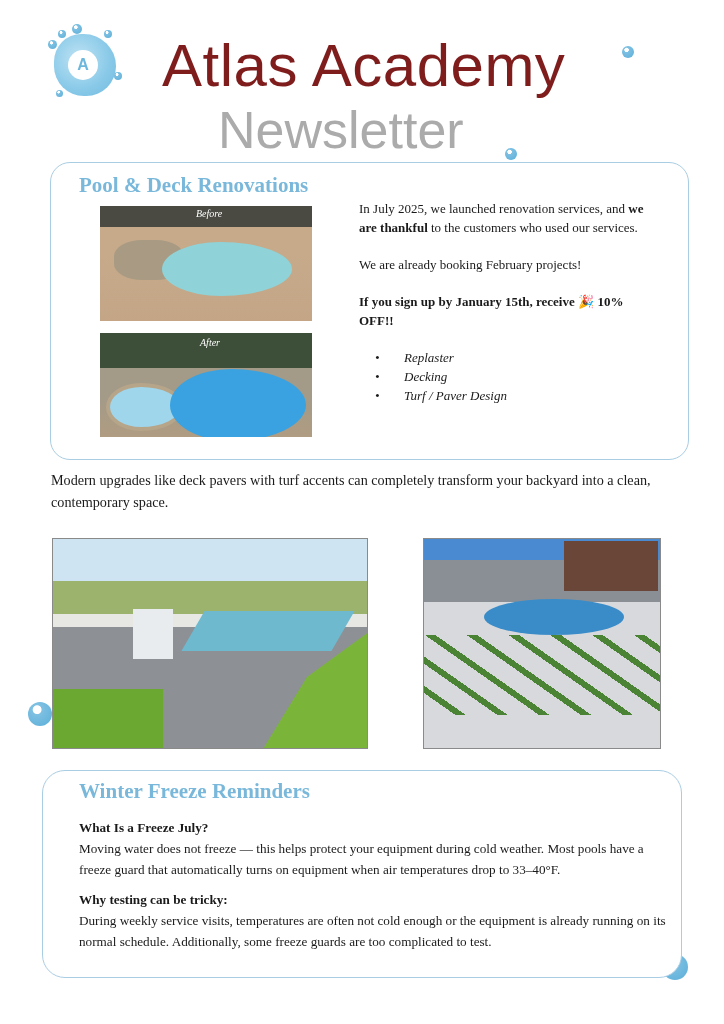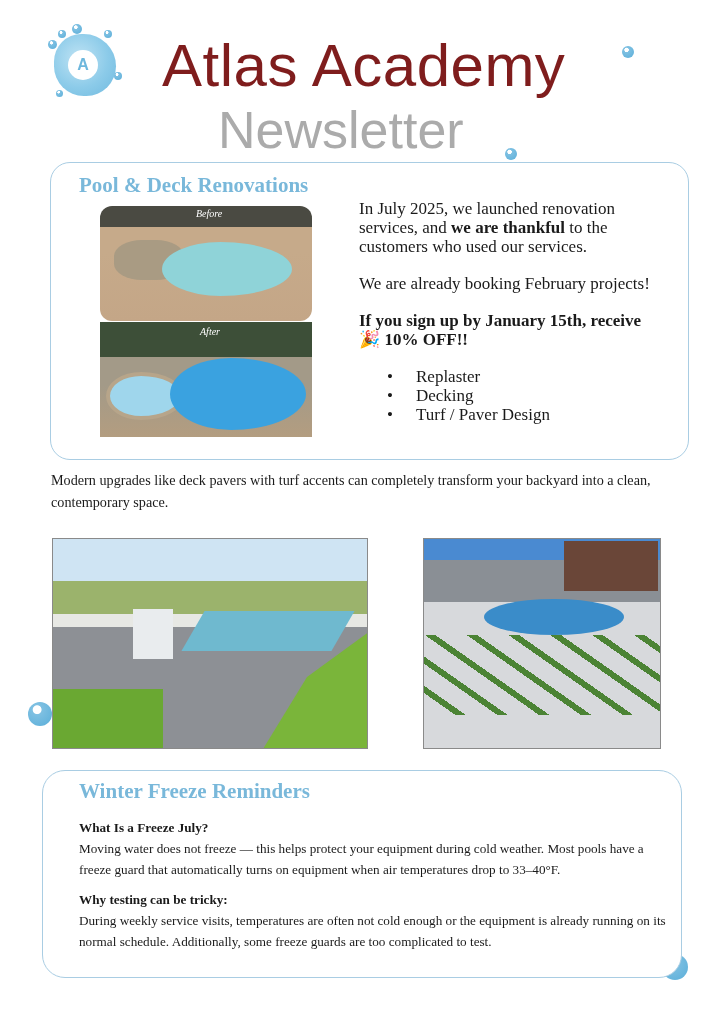"Before" .ba-before { border-radius: 12px -> none }
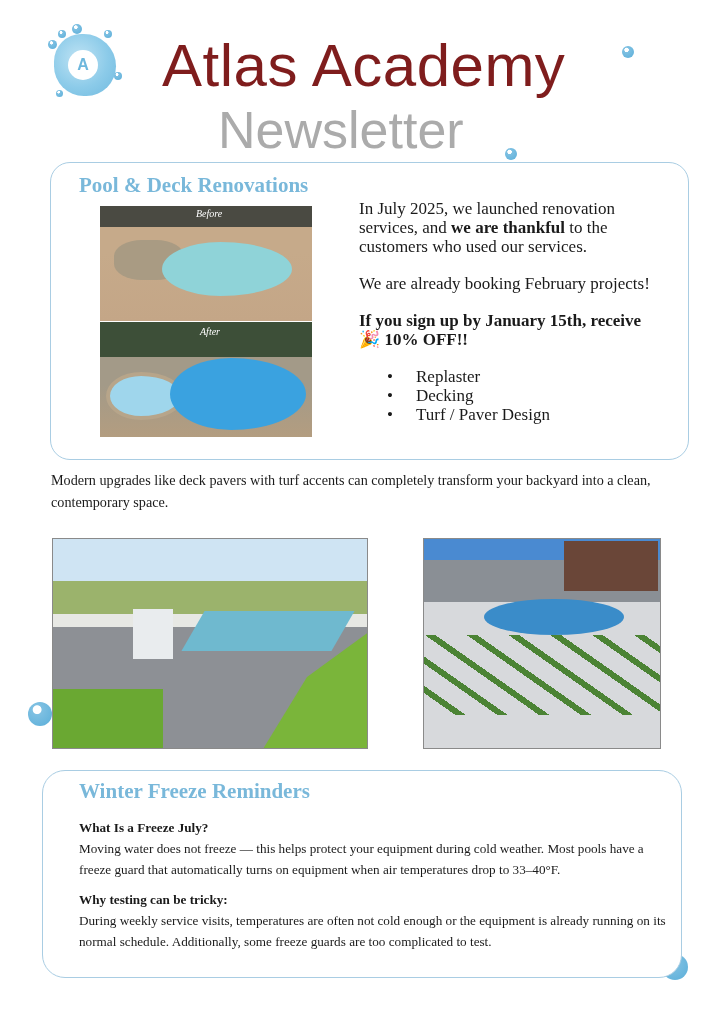"In July 2025, we launched" #box1-text { font-size: 17px -> 13px }
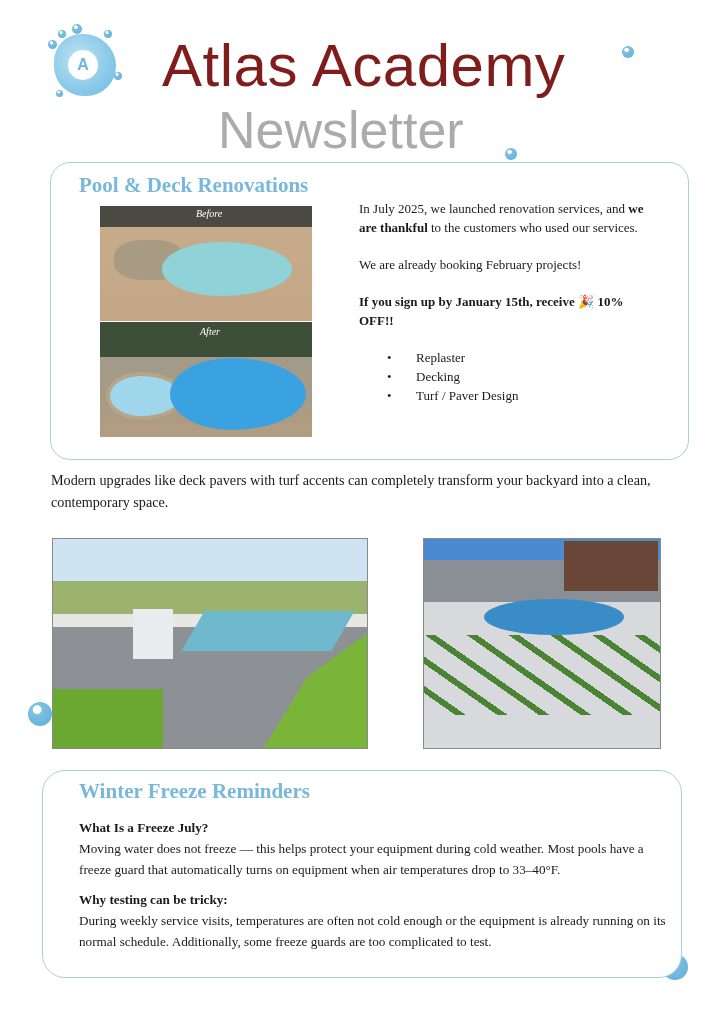"After" .ba-after { top: 116px -> 127px }
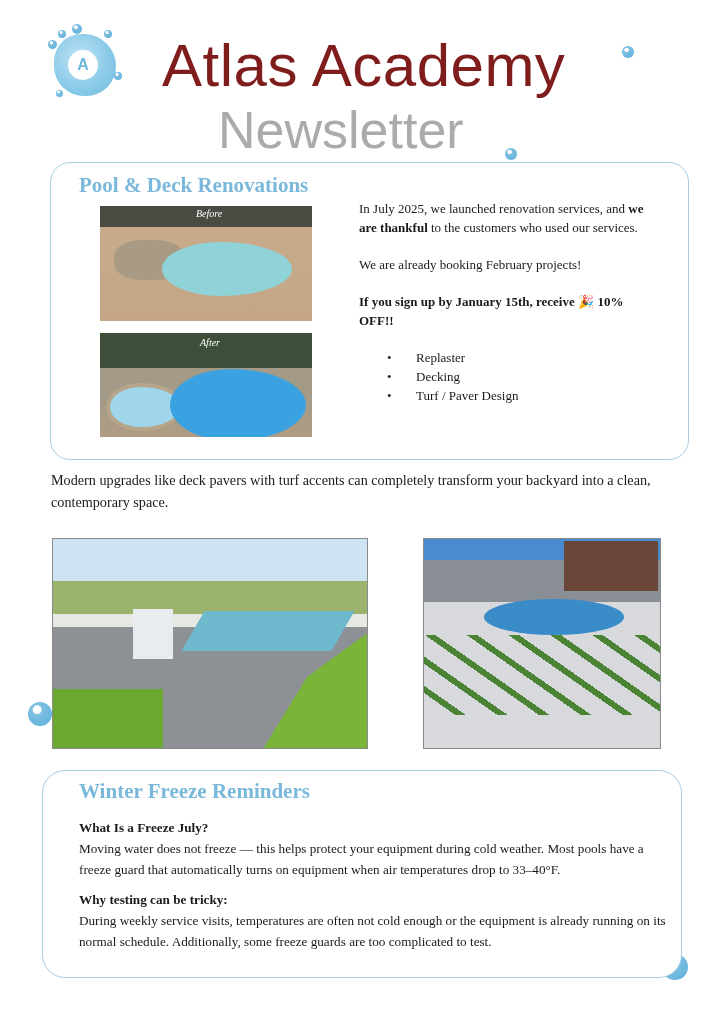"Replaster" #box1-text ul { font-style: none -> italic; margin: 12px -> 0 }
